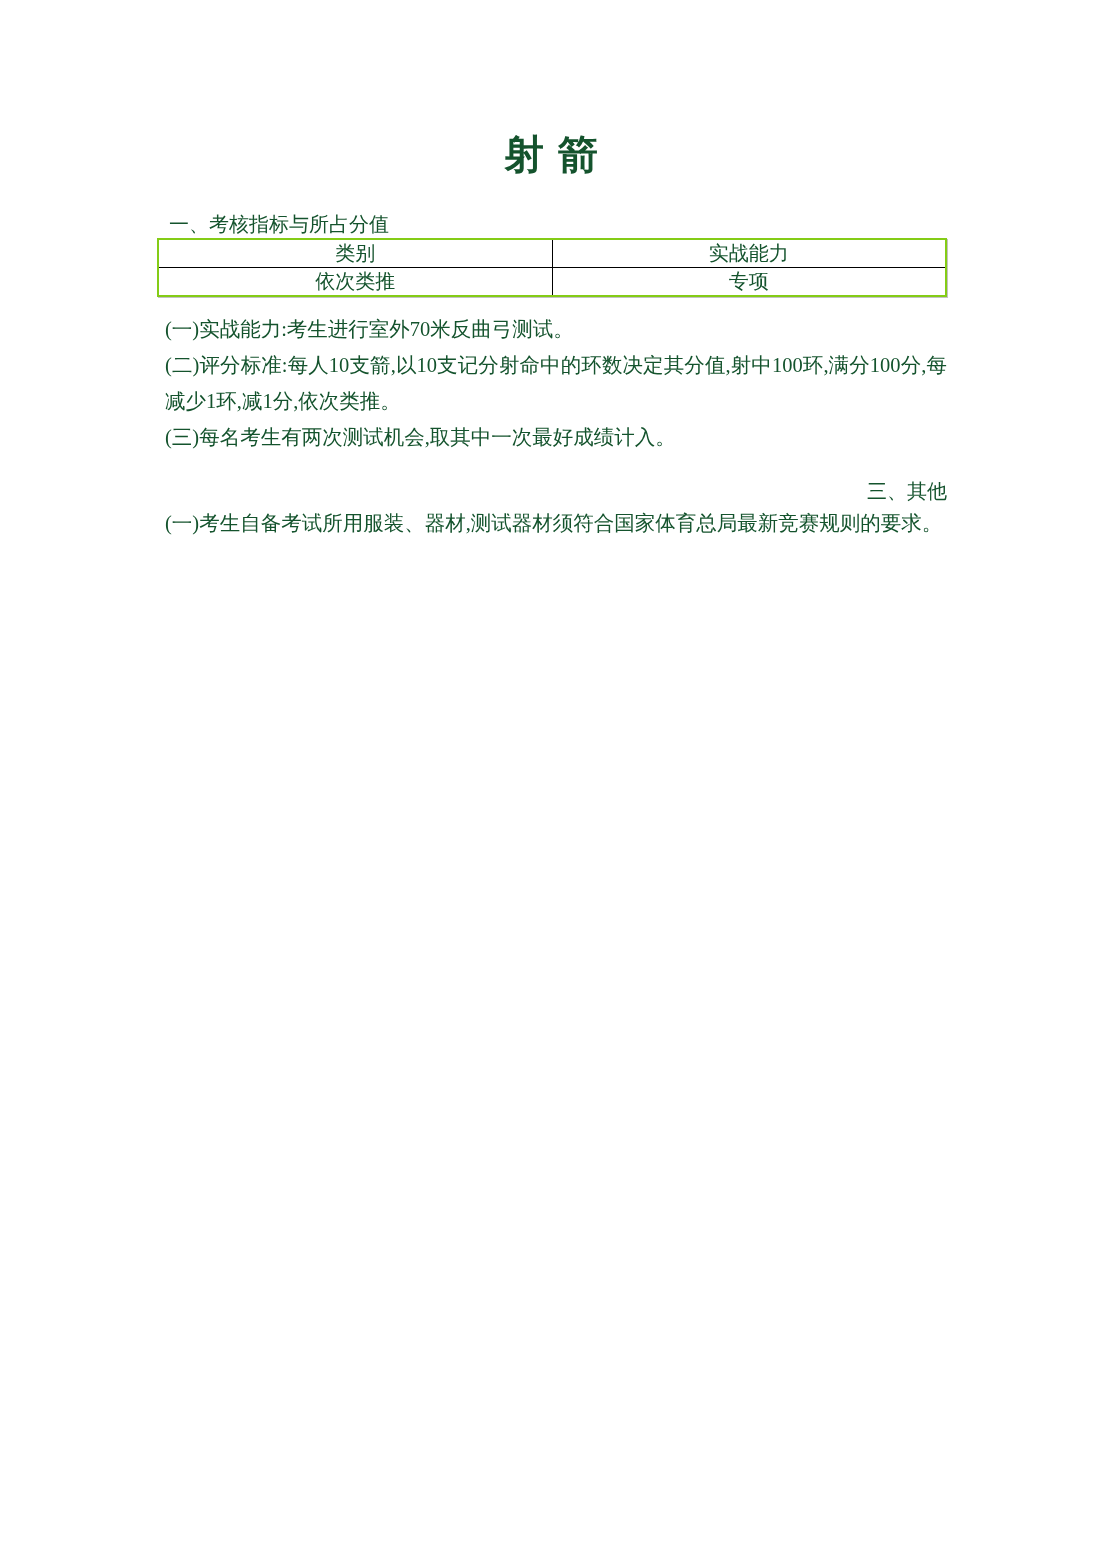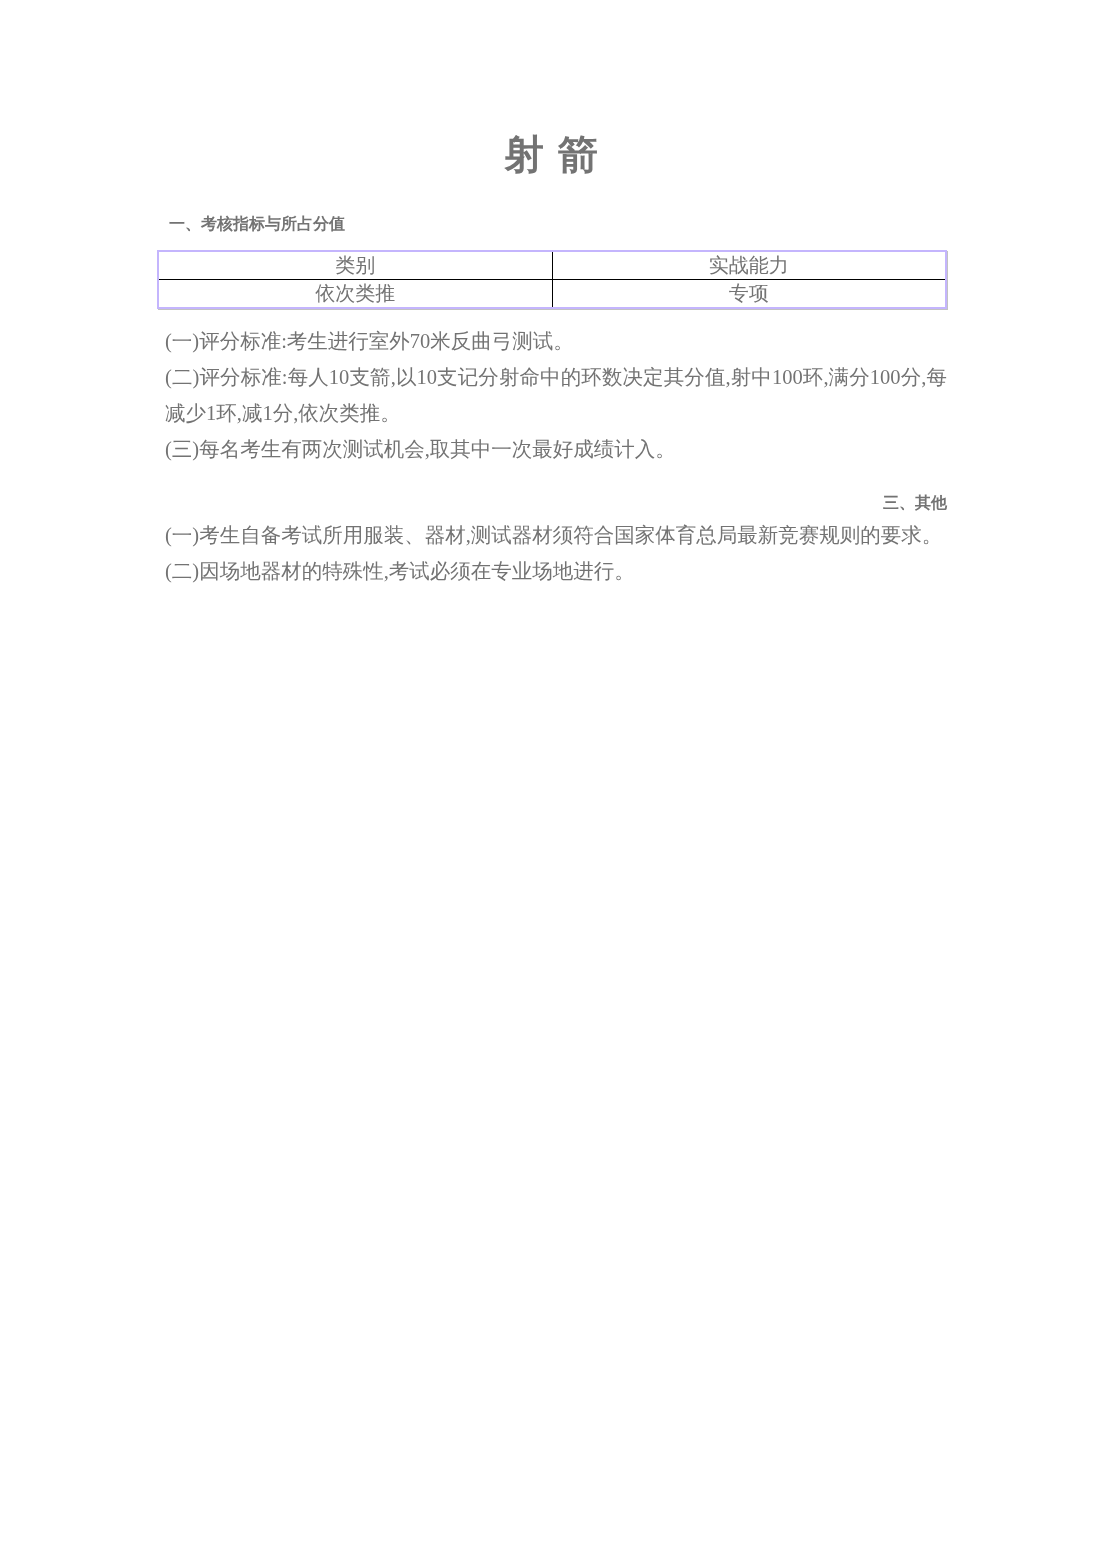"射 箭" .page { color: #737373 -> #14532d }
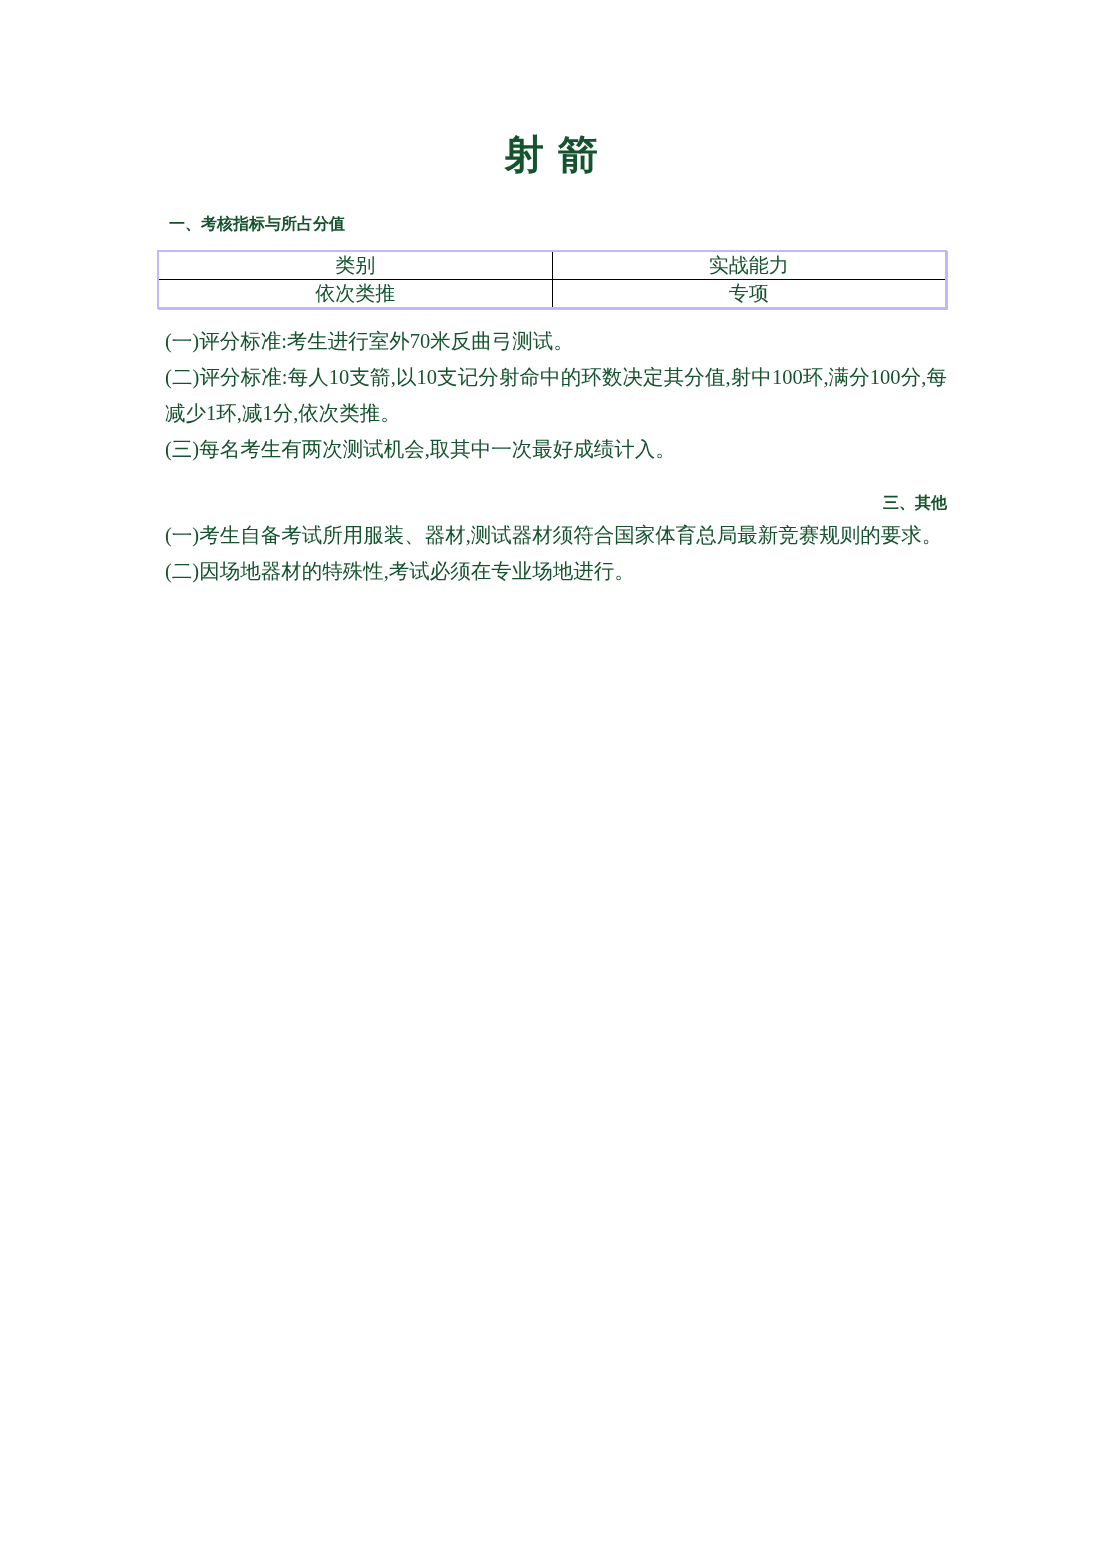"一、考核指标与所占分值" .sec-heading { font-size: 16px -> 20px; font-weight: bold -> normal }
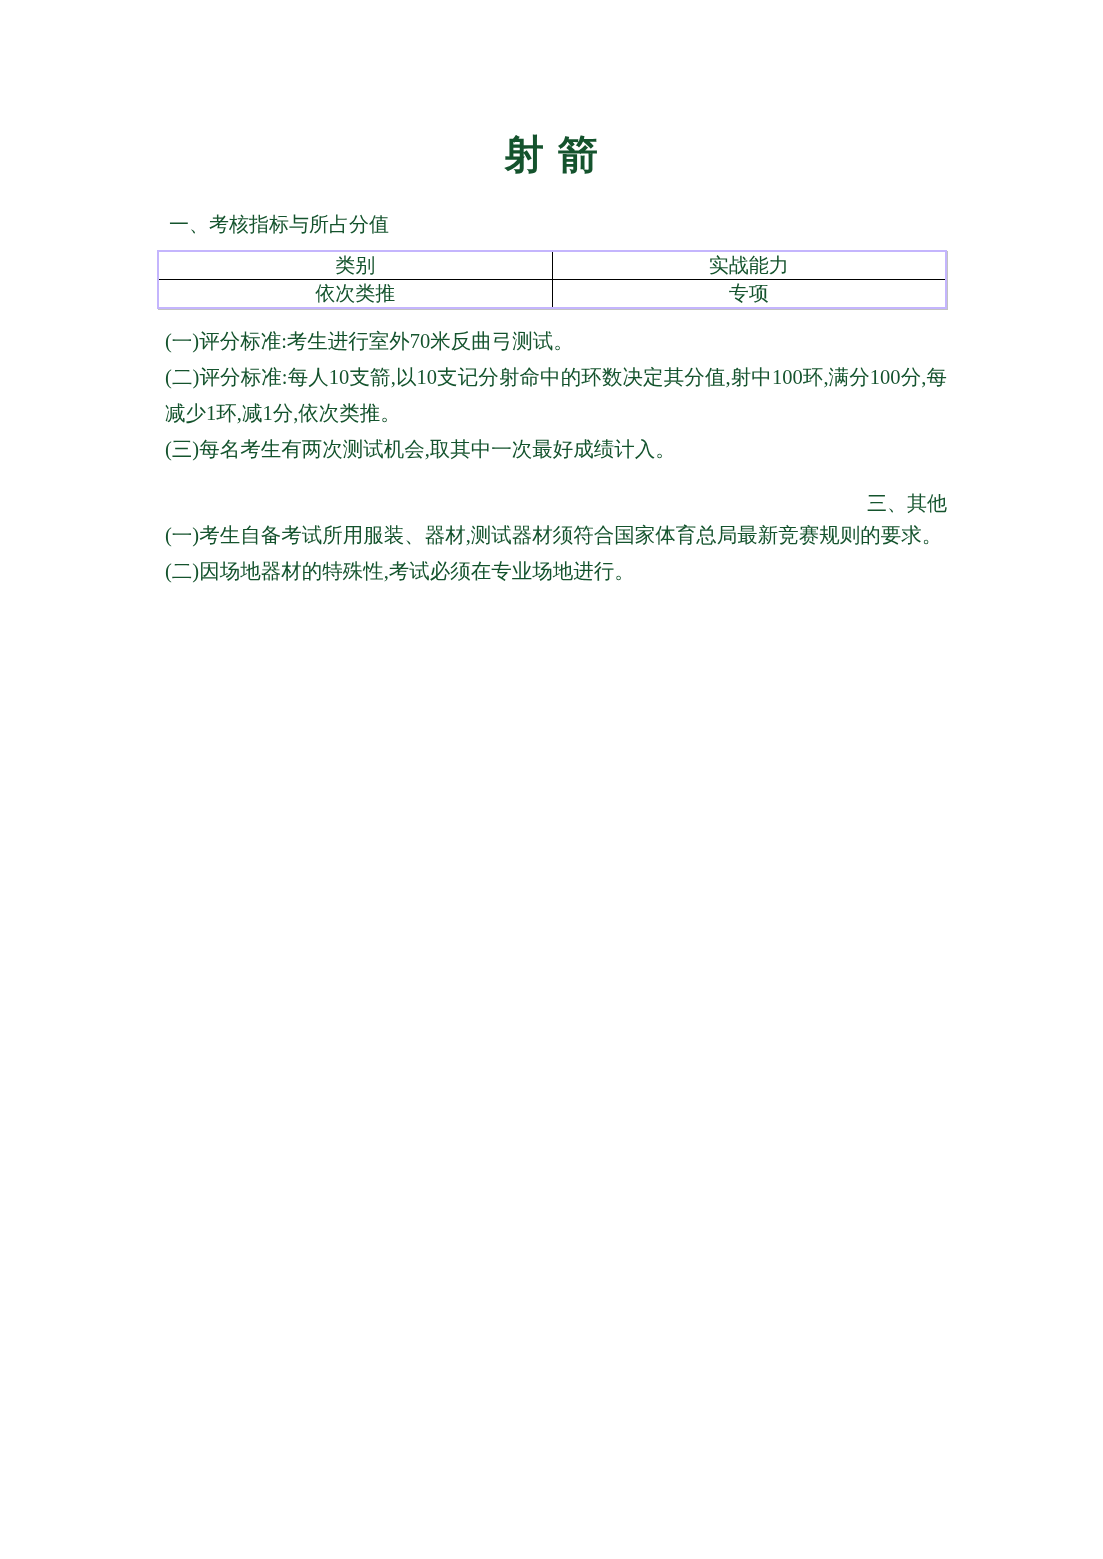"类别" .info-table { border: 2px solid #c4b5fd -> 2px solid #84cc16; margin-top: 12px -> 0 }
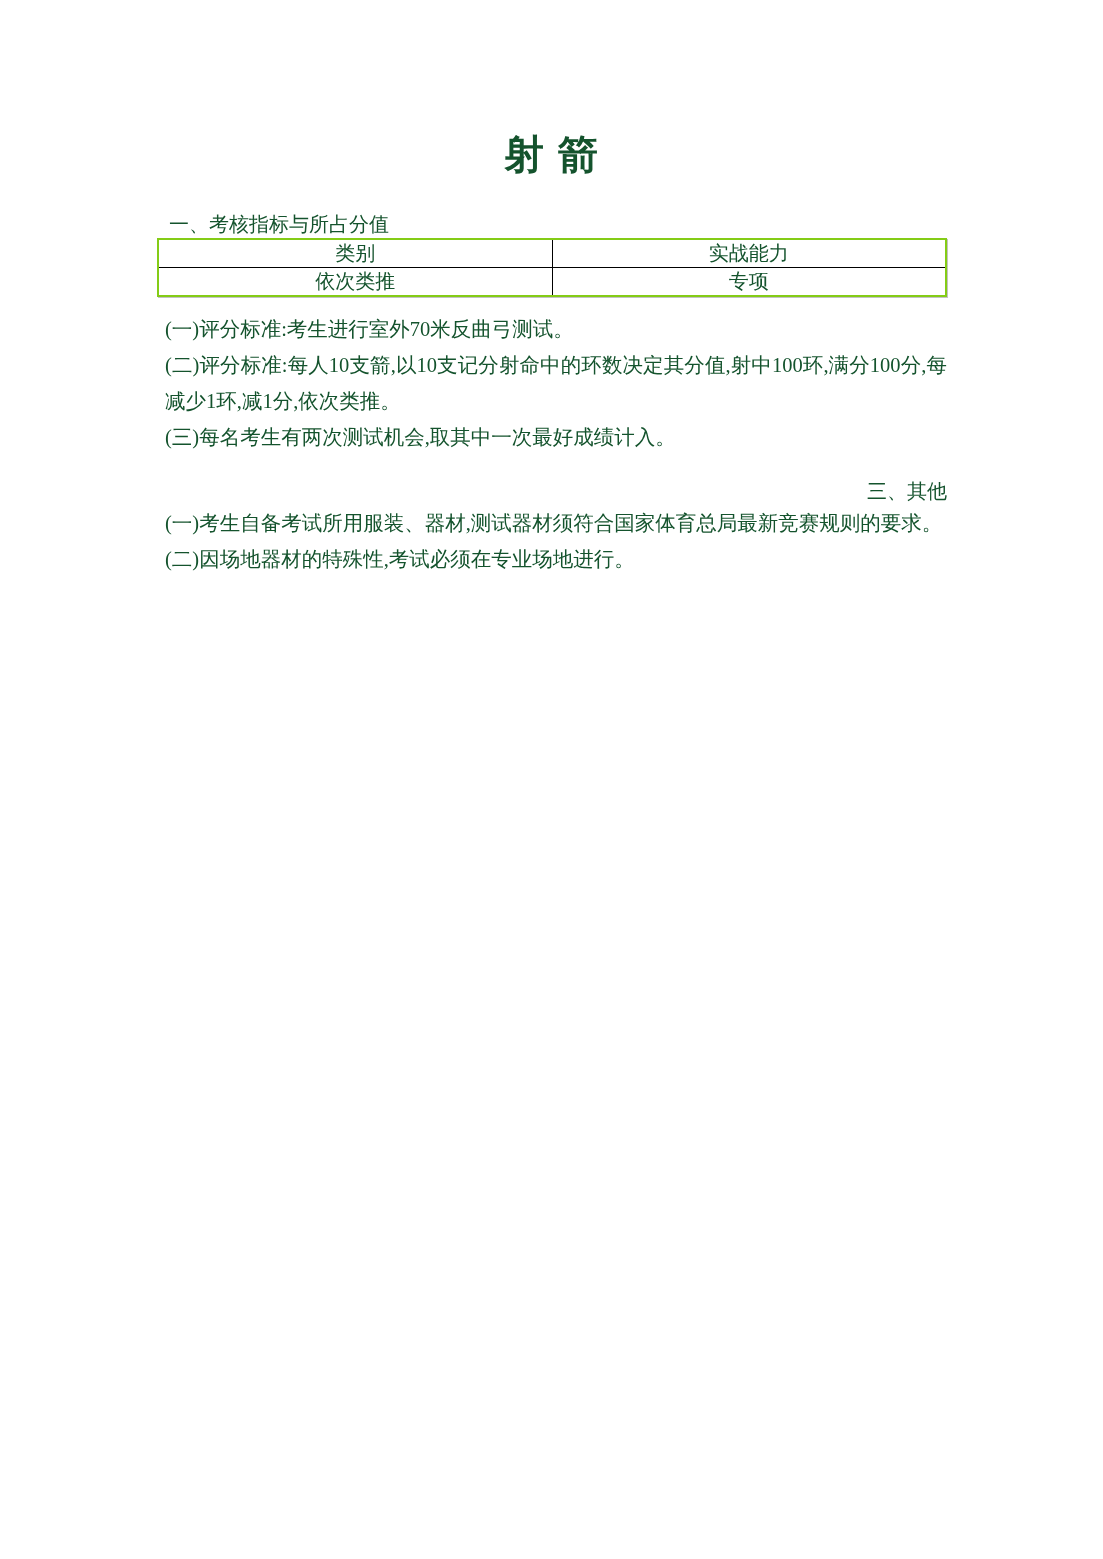"(一)评分标准:考生进行室外70米反曲弓测试。" p { text: 评分标准 -> 实战能力 }
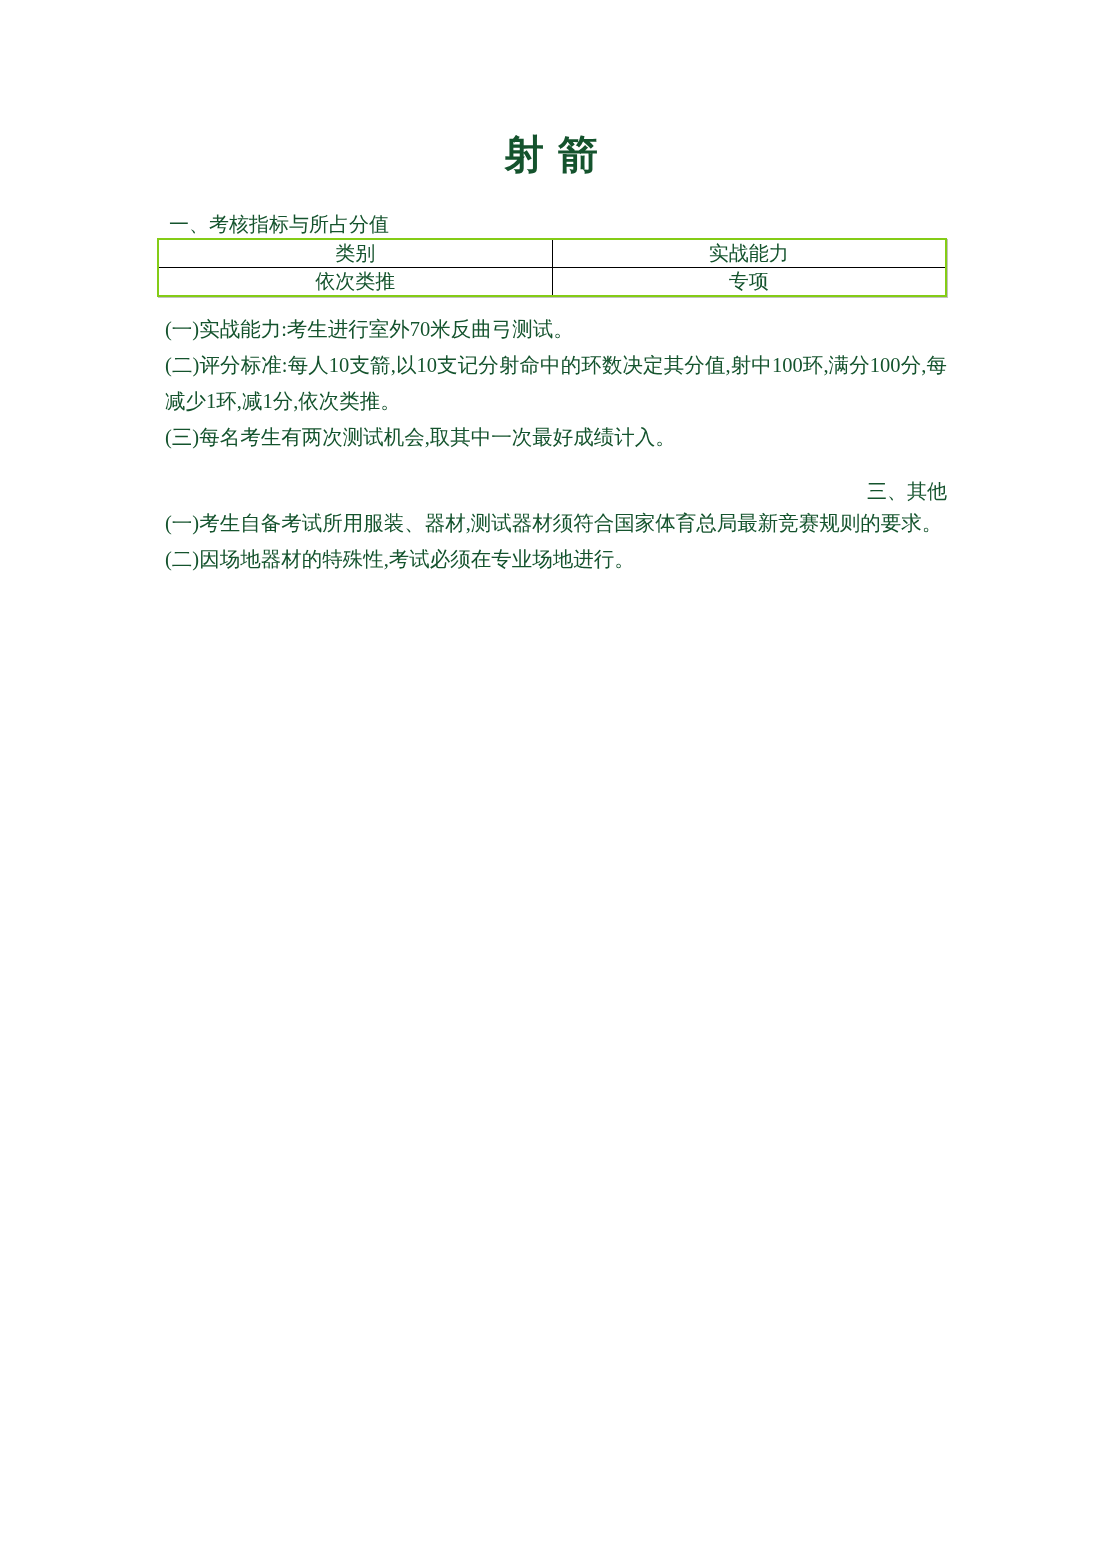"(二)因场地器材的特殊性,考试必须在专业场地进行。" p { html: <p>(二)因场地器材的特殊性,考试必须在专业场地进行。</p> -> none }
